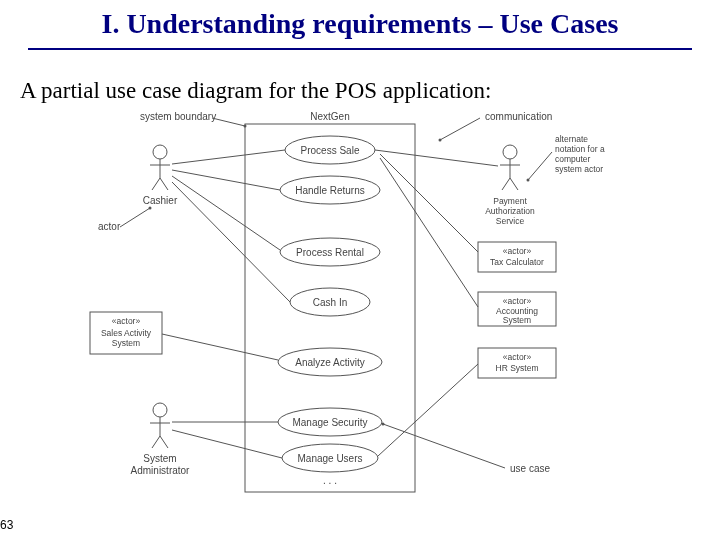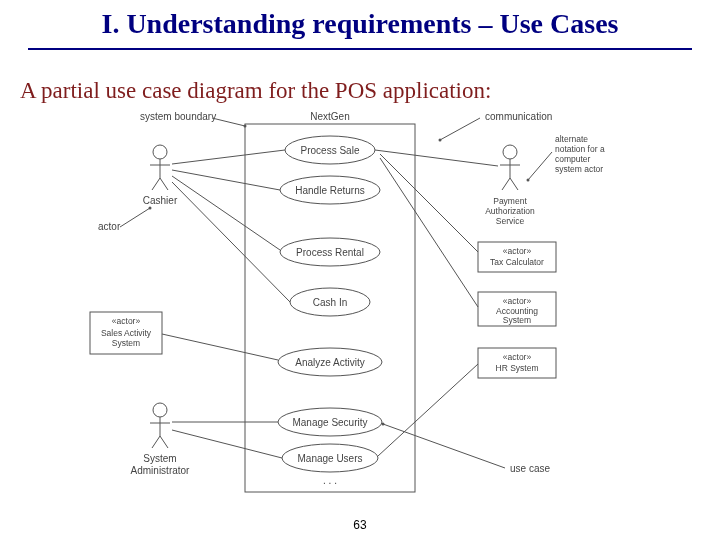"A partial use case diagram" .subtitle { color: #7f1d1d -> #000000 }
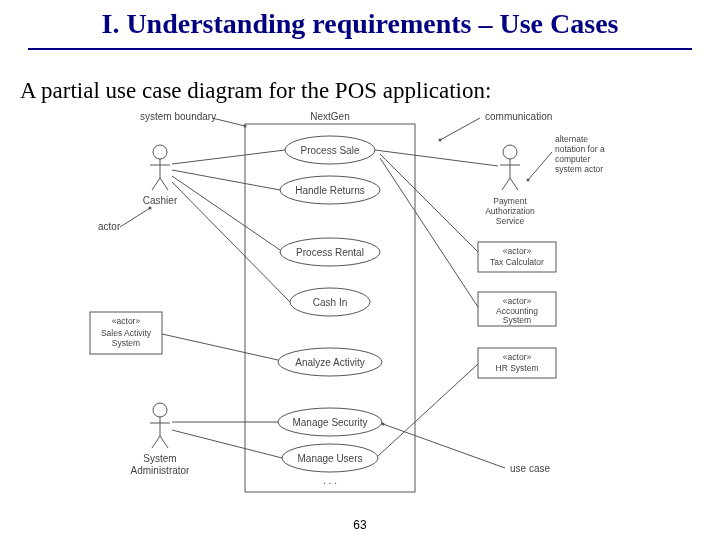"63" .footer-center { text-align: center -> none }
